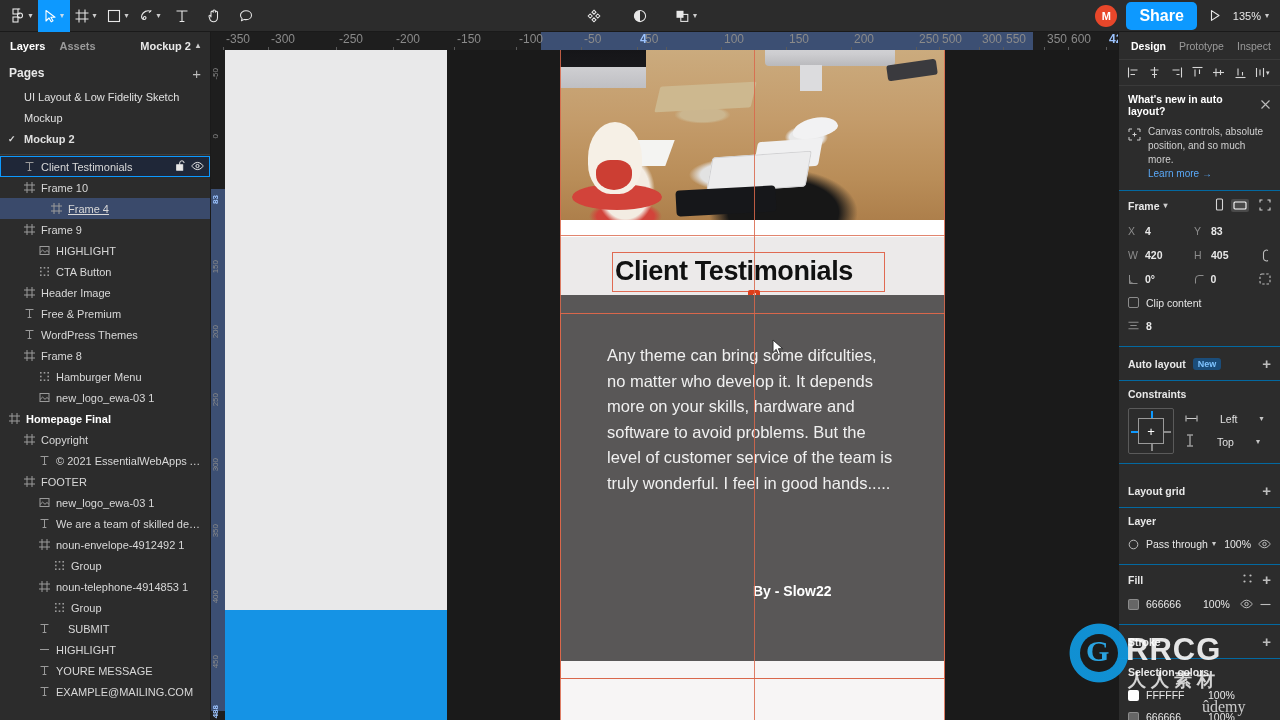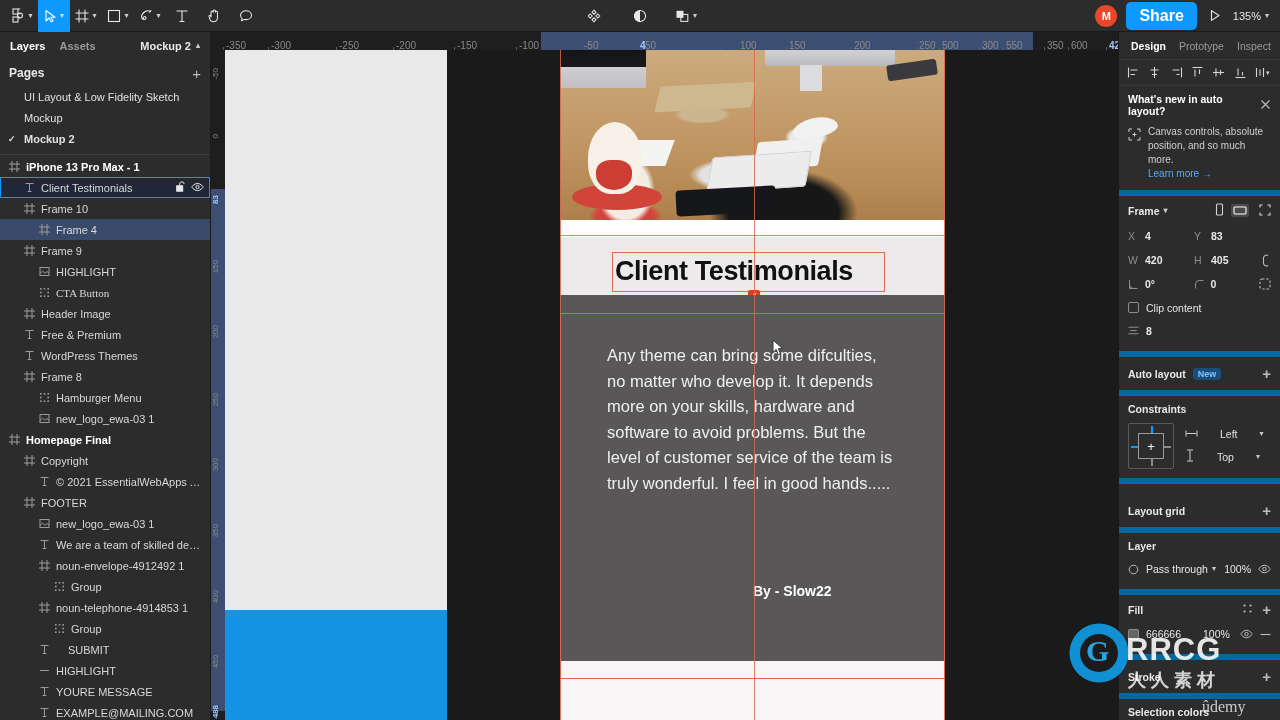"-350" .rh-tick { font-size: 10px -> 12px; padding-top: 8px -> 0 }
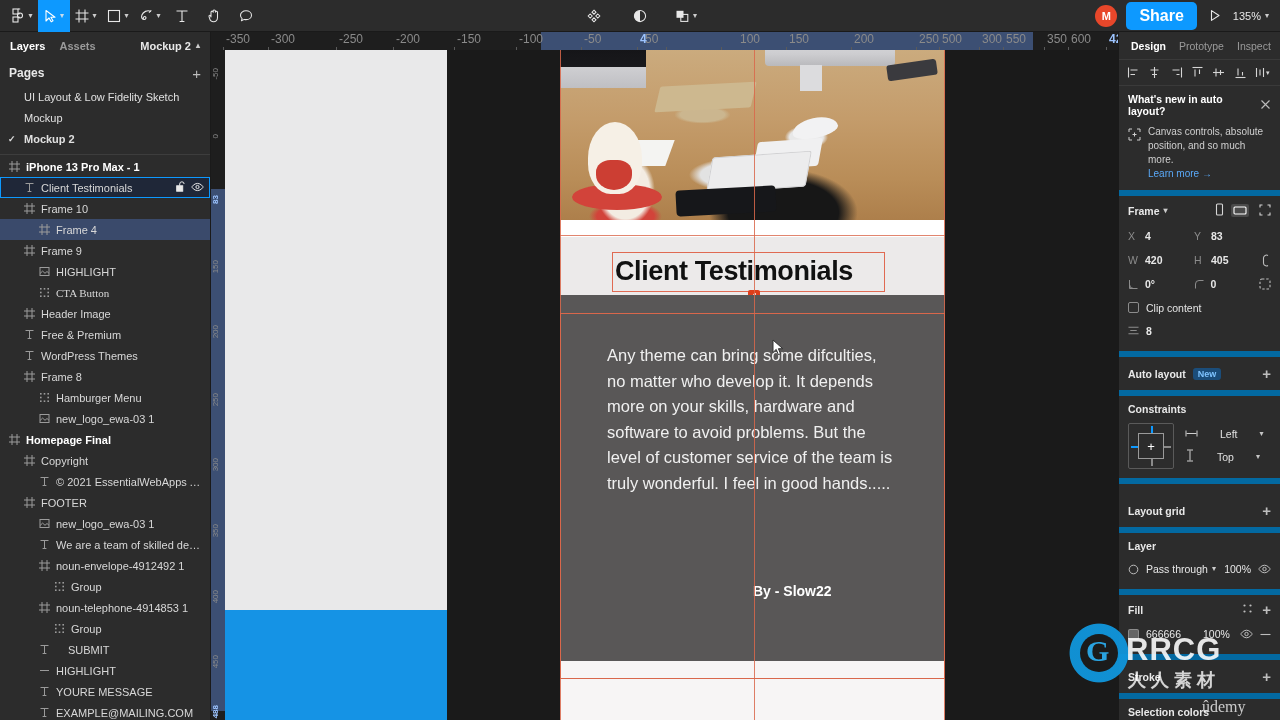"100" div.rh-tick { margin-left: 16px -> none }
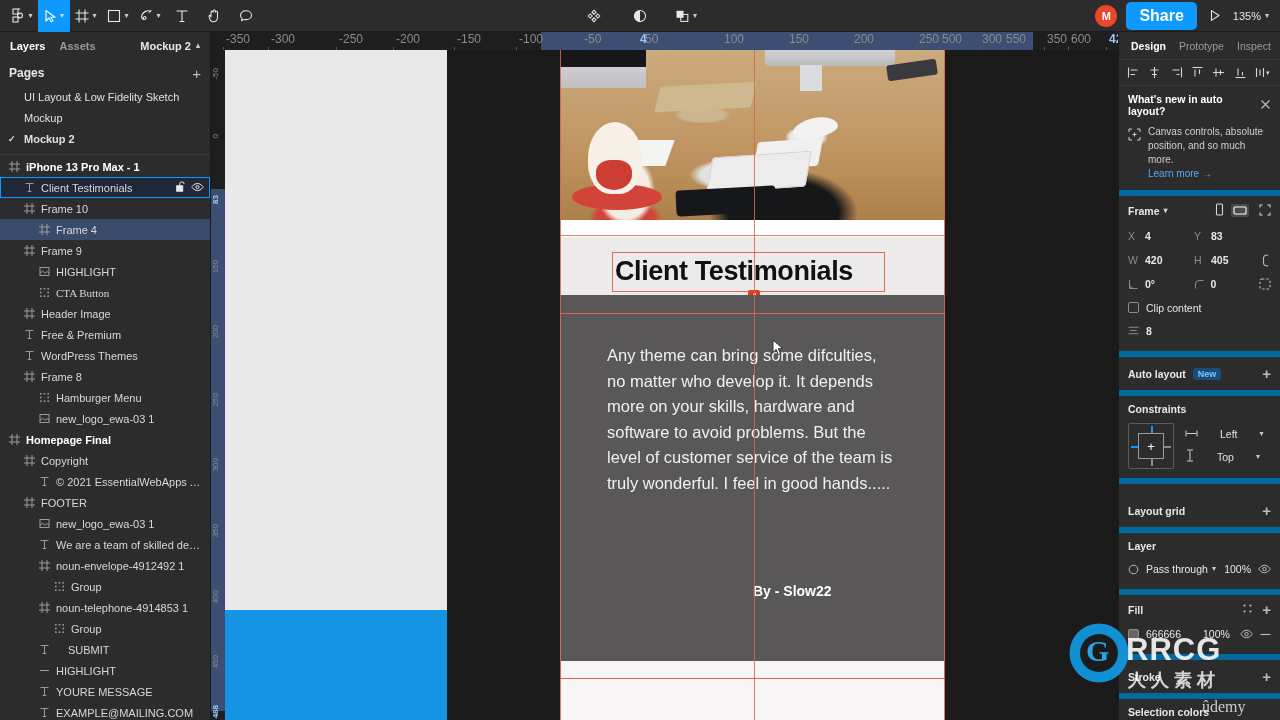"What's new in auto layout?" .section { border-bottom: 6px solid #0369a1 -> 1px solid #0369a1 }
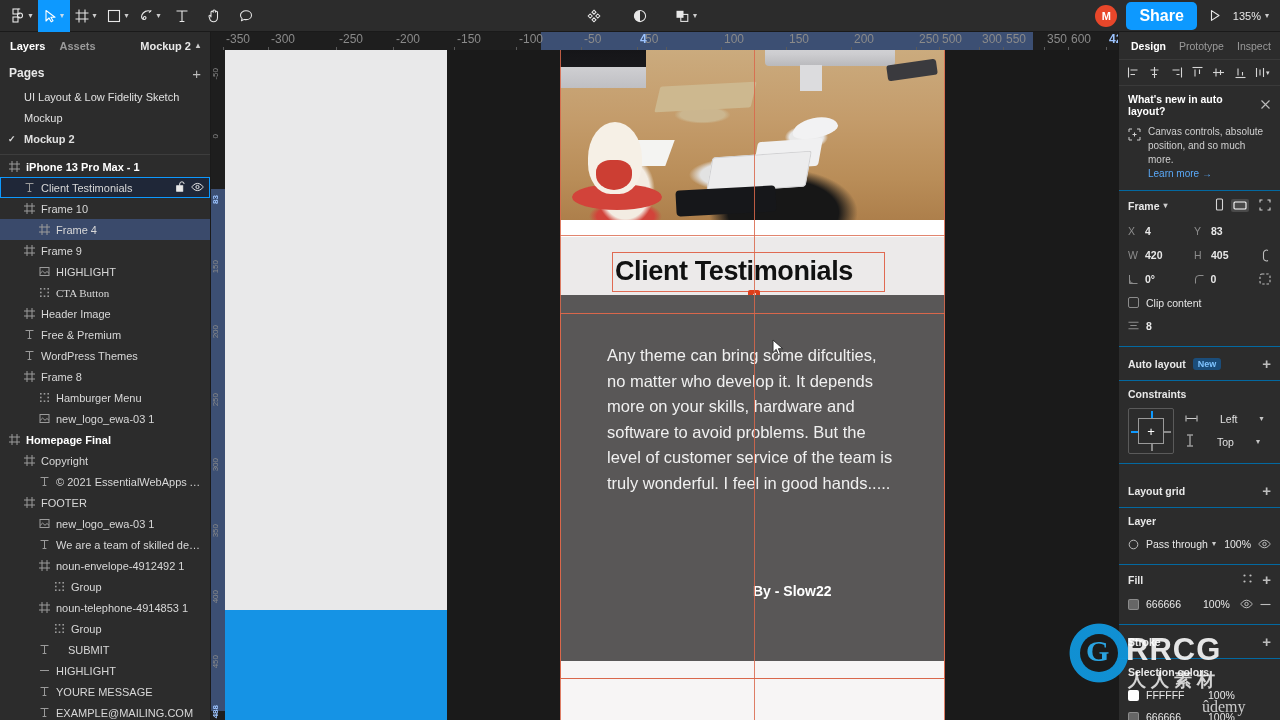"iPhone 13 Pro Max -" div.layer-row { html: <div> <span> <svg> <g> <path></path> </g> </svg> </span> <span>iPhone 13 Pro Max - 1</span> </div> -> none }
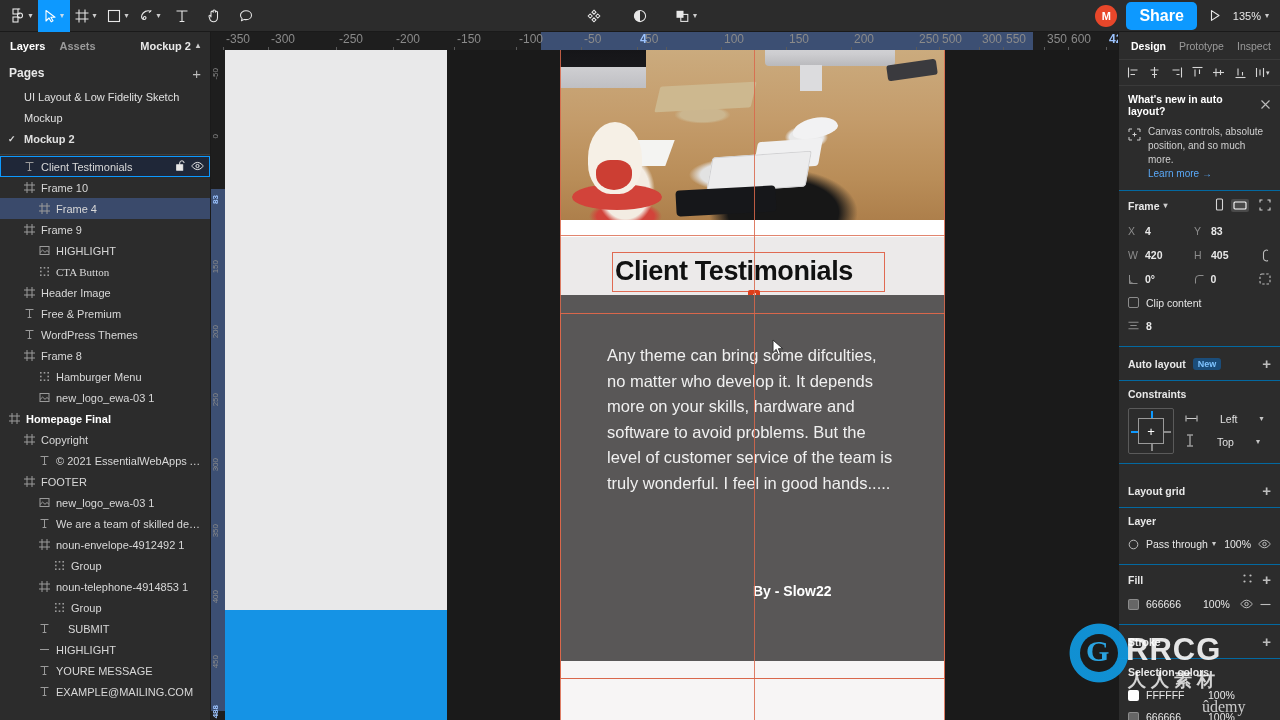"Frame 4" div.layer-row { padding-left: 38px -> 50px; text-decoration: none -> underline }
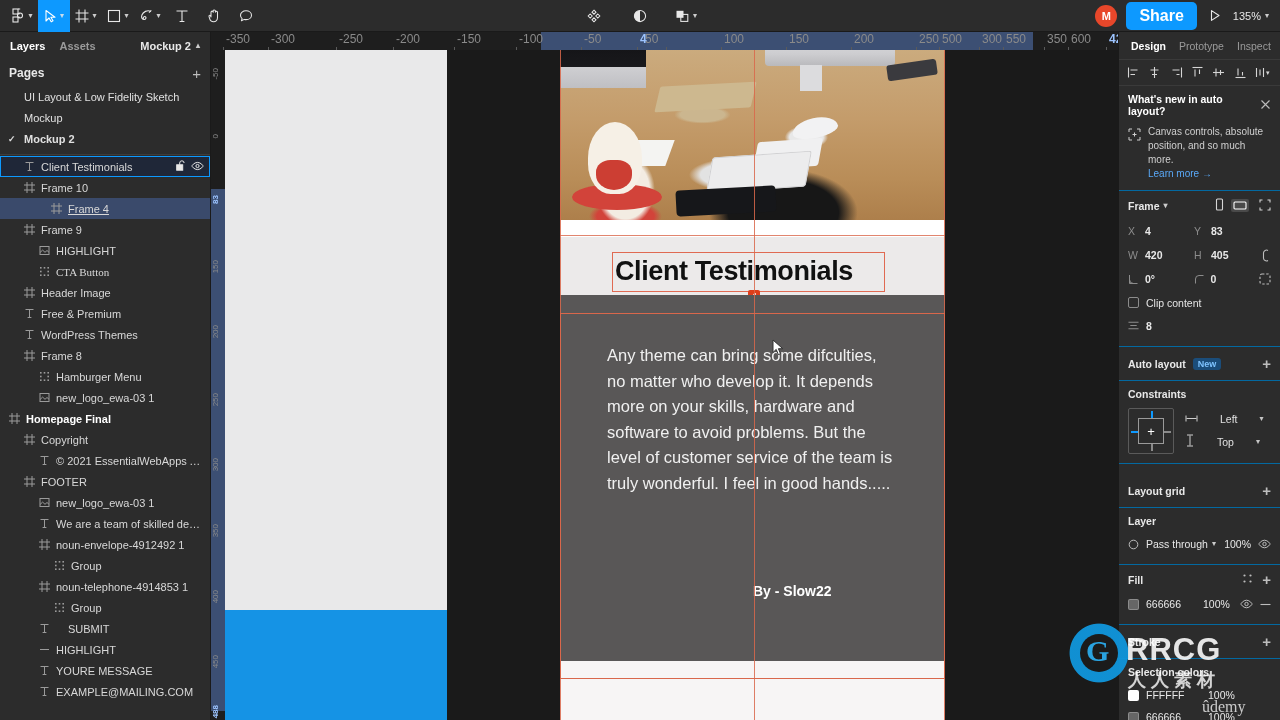"CTA Button" div.layer-row { font-family: Liberation Serif, serif -> none }
